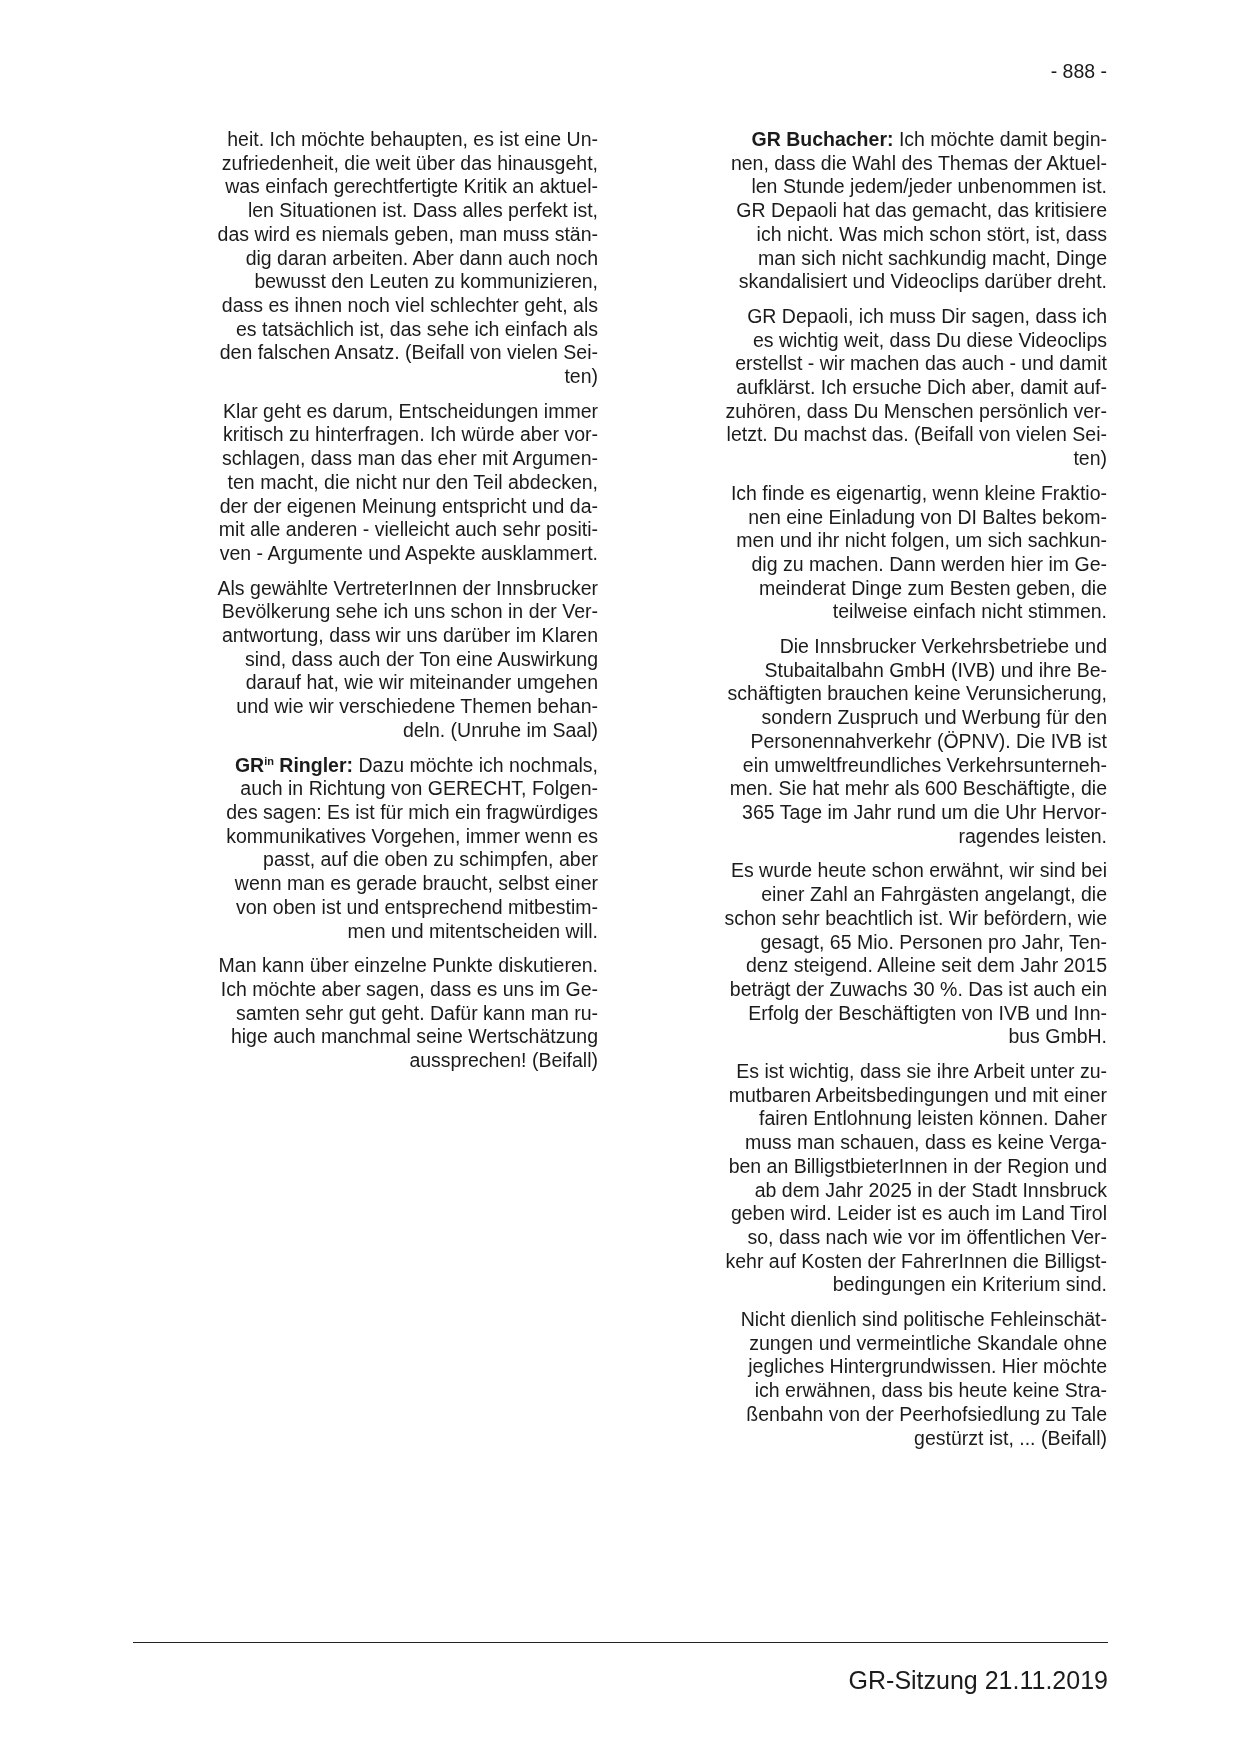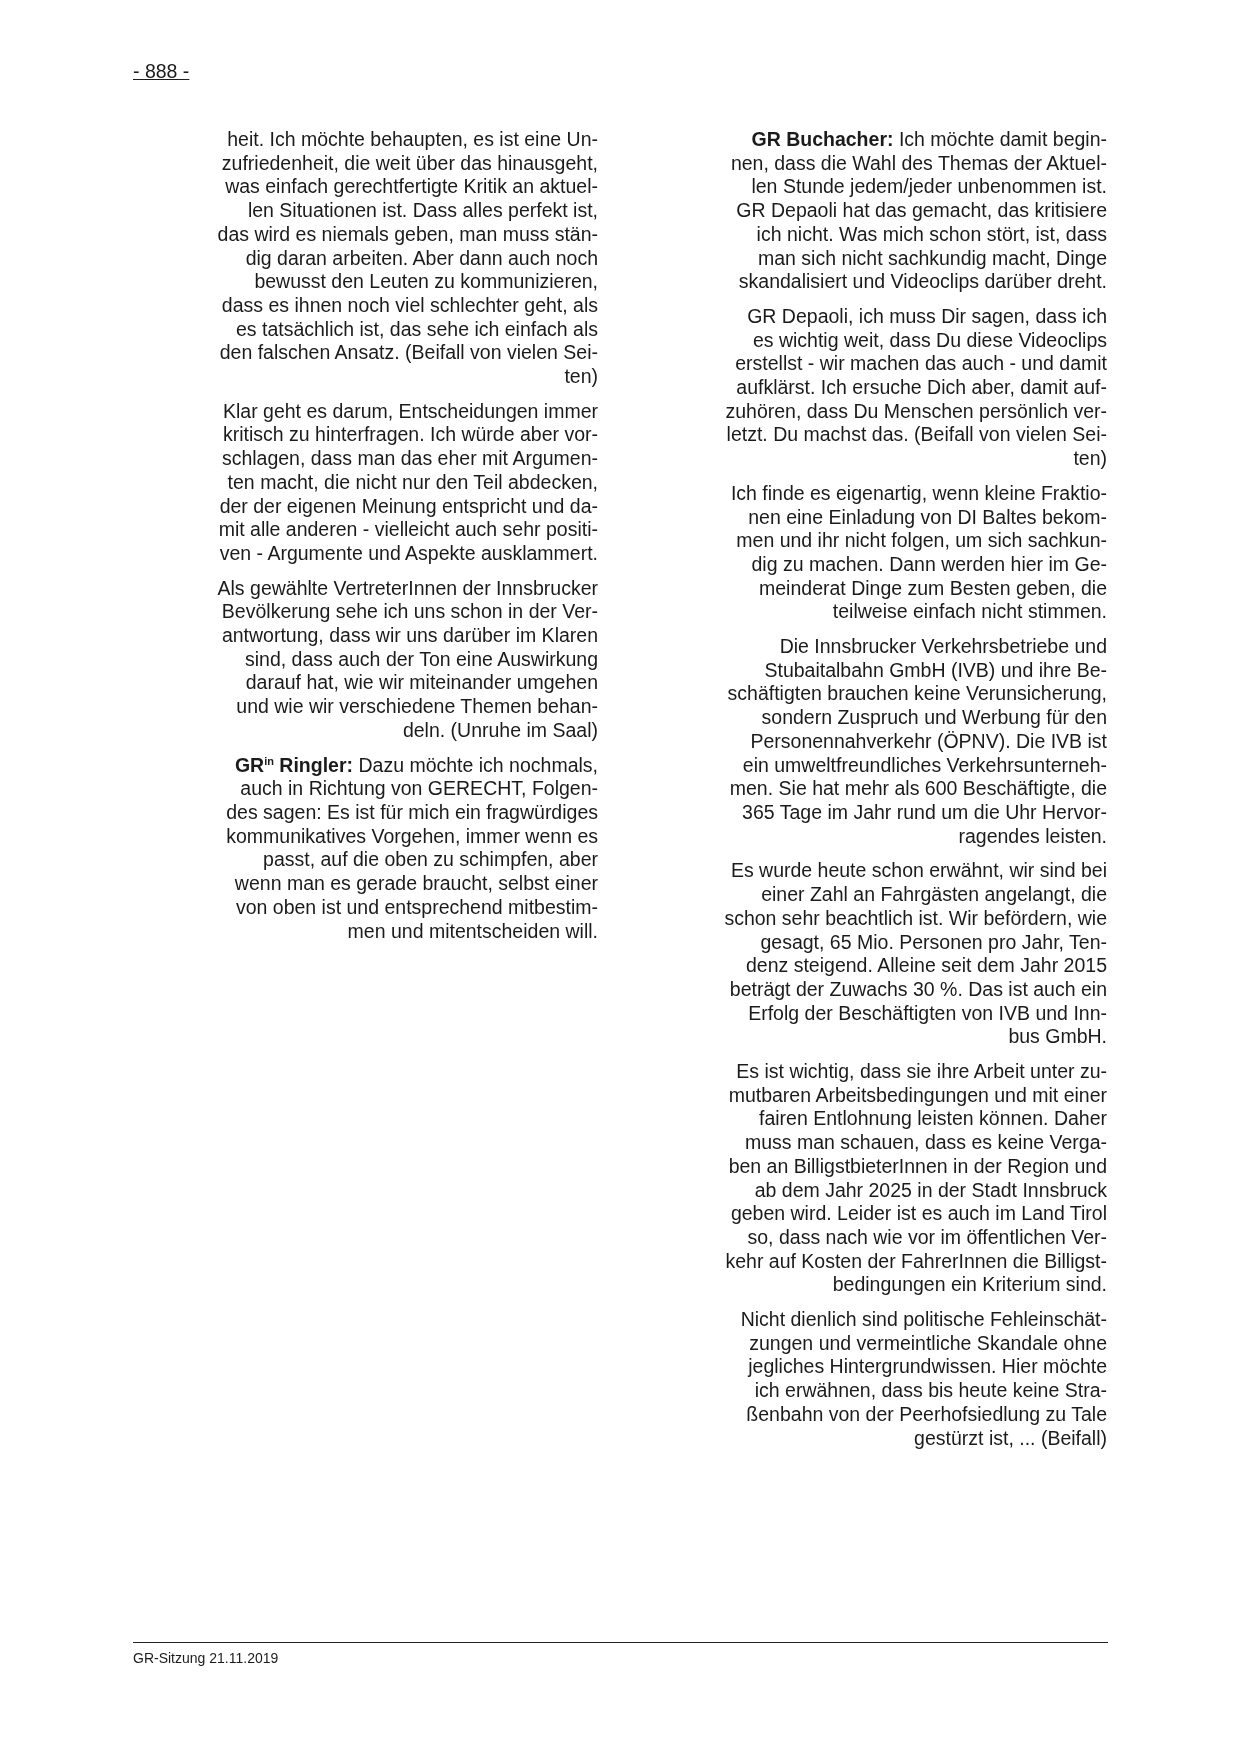"- 888 -" .page-number { text-align: left -> right; text-decoration: underline -> none }
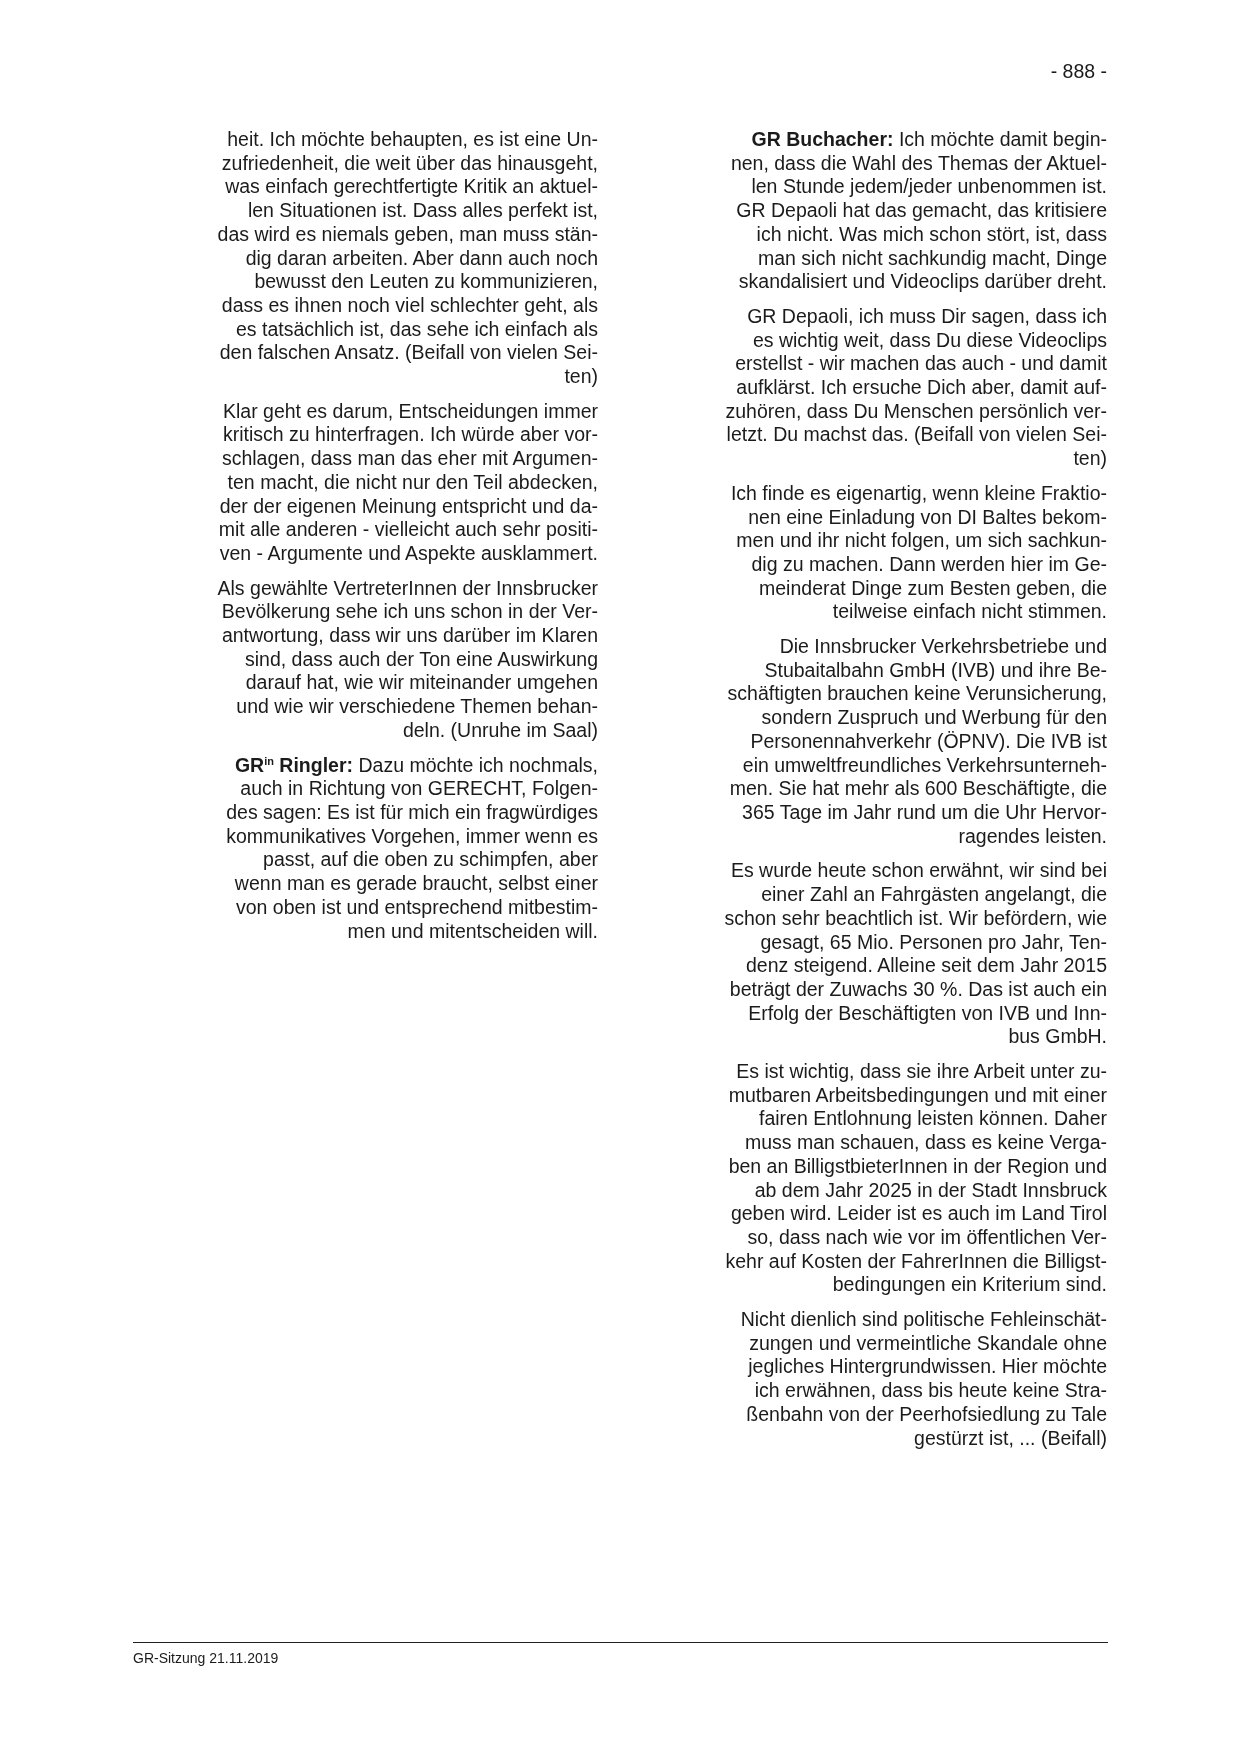"Man kann über einzelne Punkte" p.para { html: none -> <p><span>Man kann über einzelne Punkte diskutieren. Ich möchte aber sagen, dass es uns im Ge- samten sehr gut geht. Dafür kann man ru- hige auch manchmal seine Wertschätzung aussprechen! (Beifall)</span></p> }
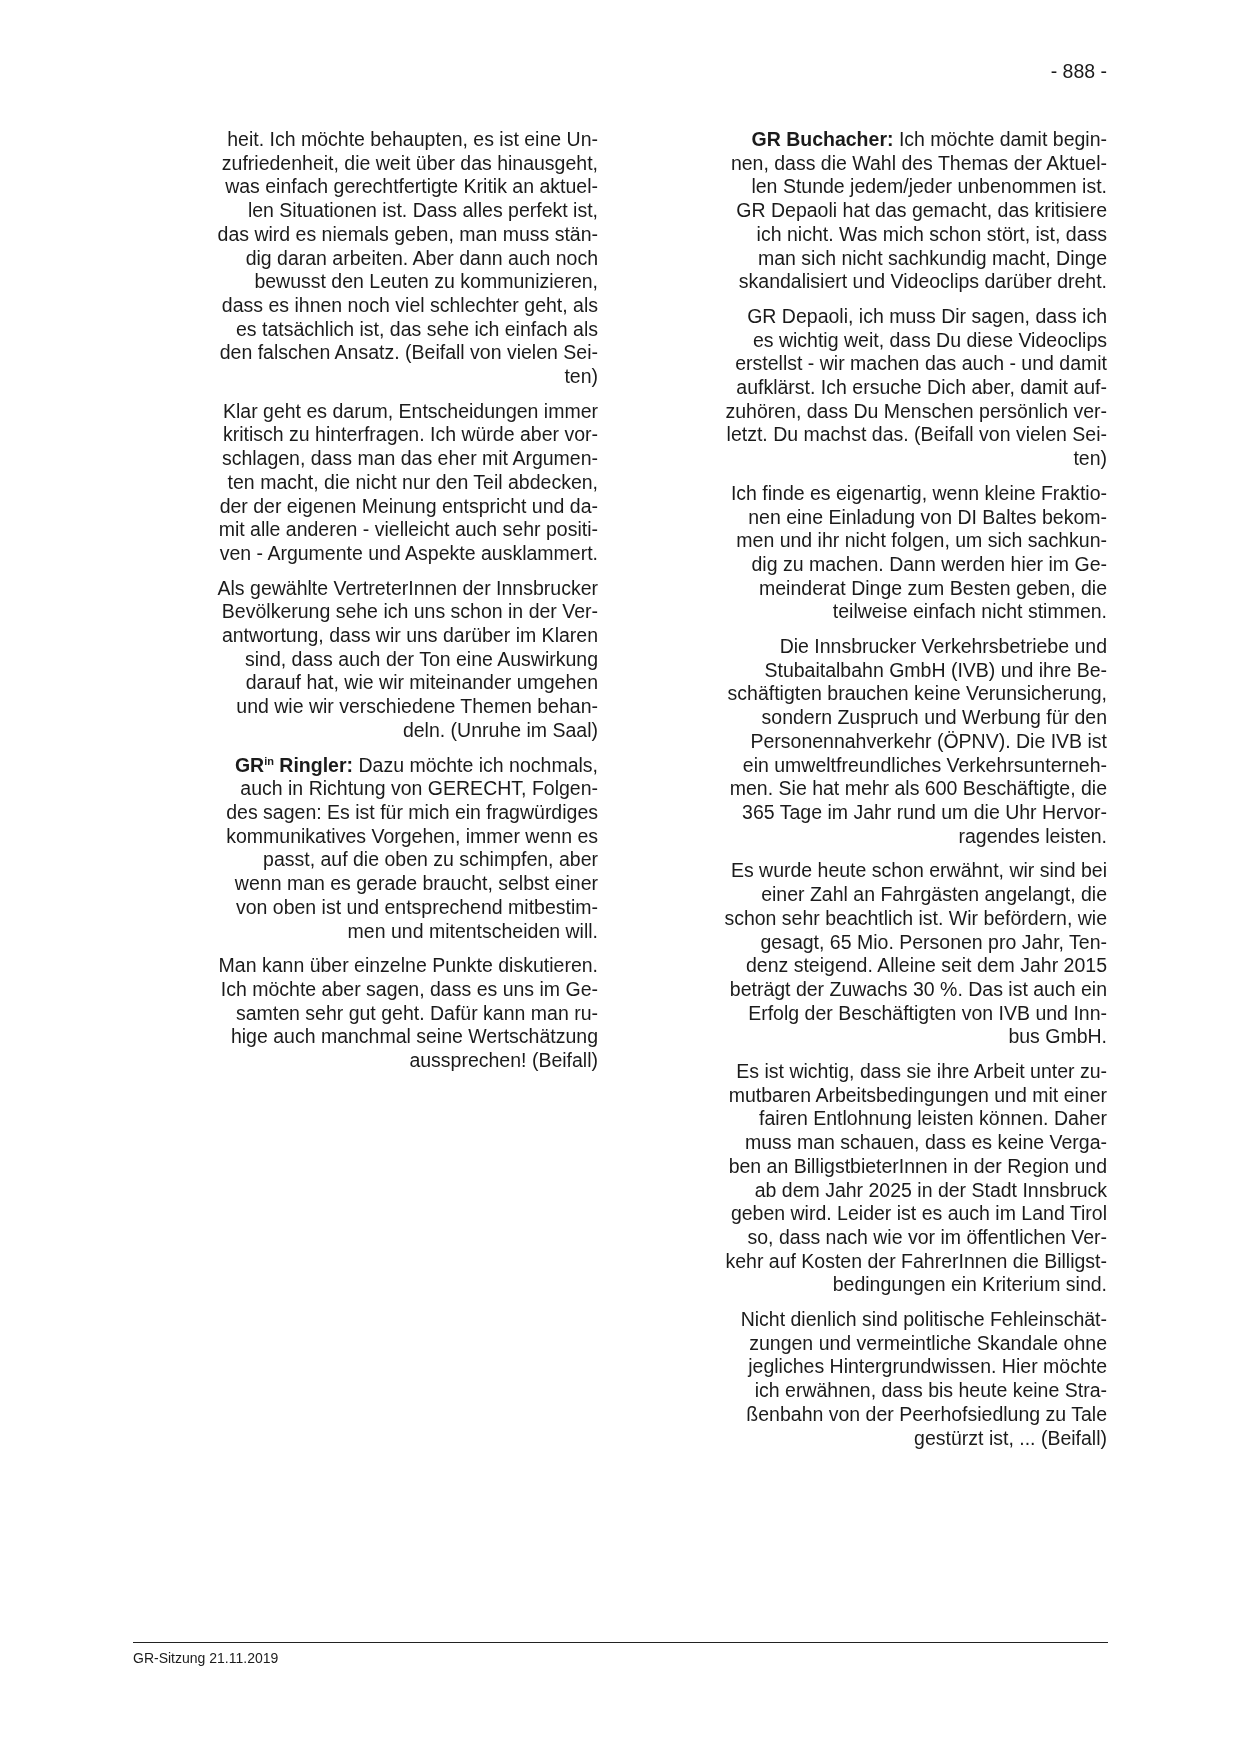"GR-Sitzung 21.11.2019" .footer-text { font-size: 14px -> 25px; margin-top: 7px -> 23px; text-align: none -> right }
